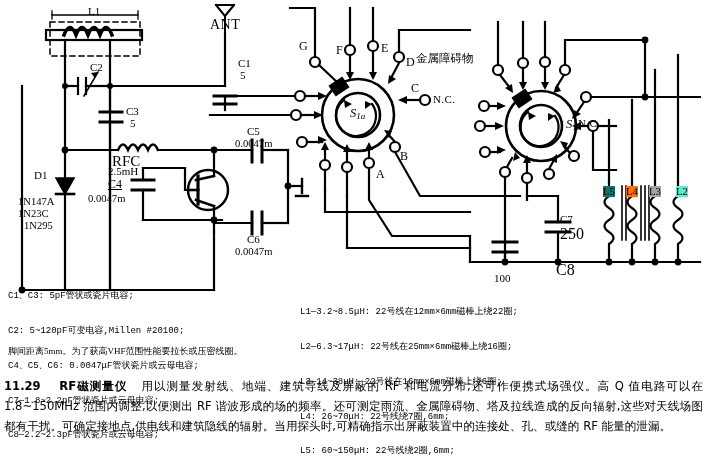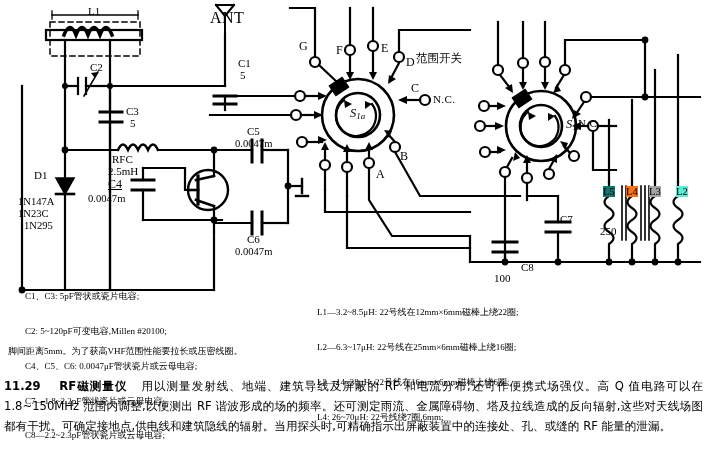"ANT" div.lbl { font-size: 16px -> 14px; top: 10px -> 18px }
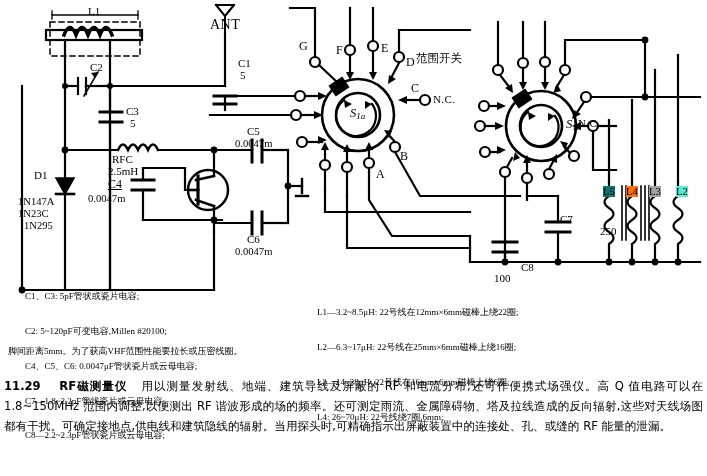"范围开关" div.lbl { text: 范围开关 -> 金属障碍物 }
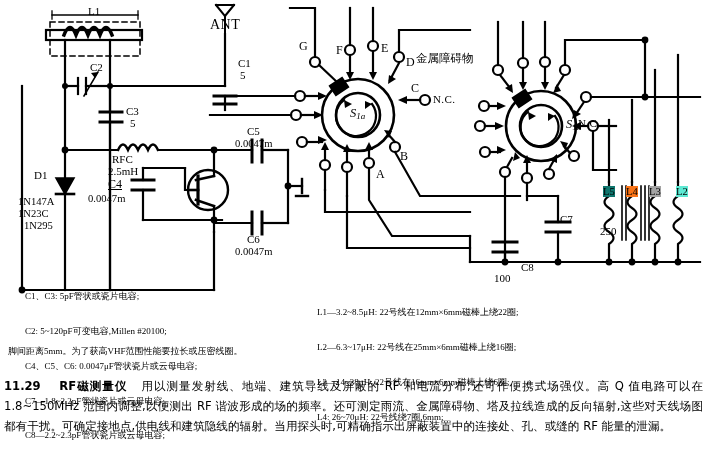"RFC" div.lbl { font-size: 11px -> 15px }
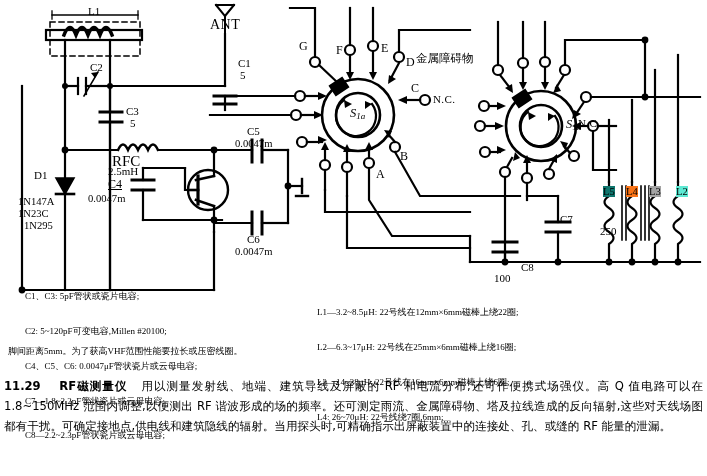"250" div.lbl { font-size: 11px -> 16px; margin-left: 40px -> none }
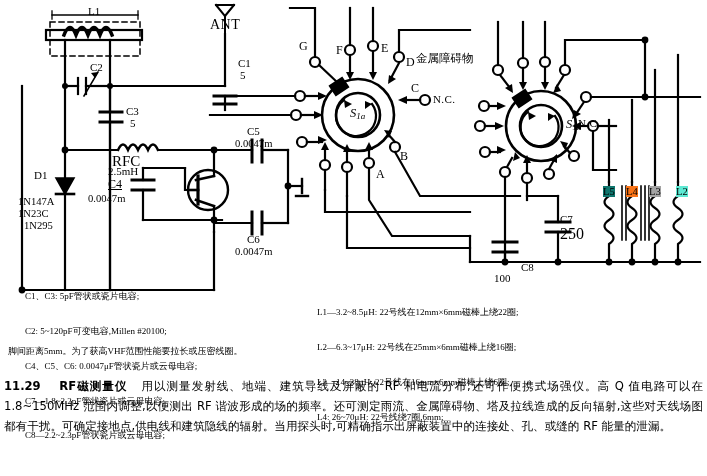"C8" div.lbl { font-size: 11px -> 16px; left: 473px -> 508px }
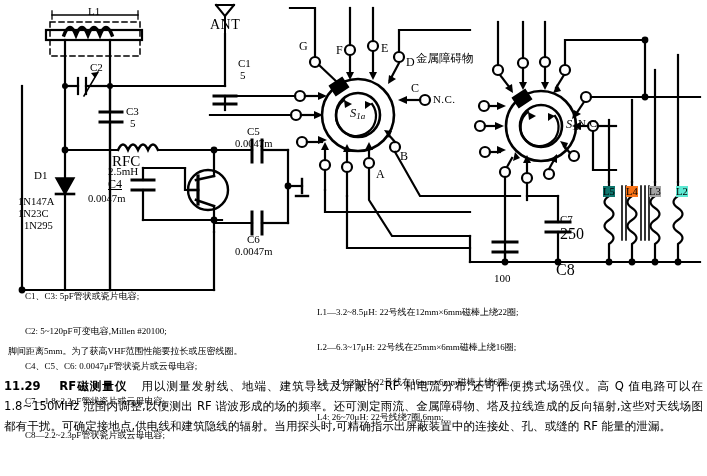"C1、C3: 5pF管状或瓷片电容;" .legend .cn { font-family: Liberation Serif, serif -> Liberation Mono, monospace; margin-left: 17px -> none }
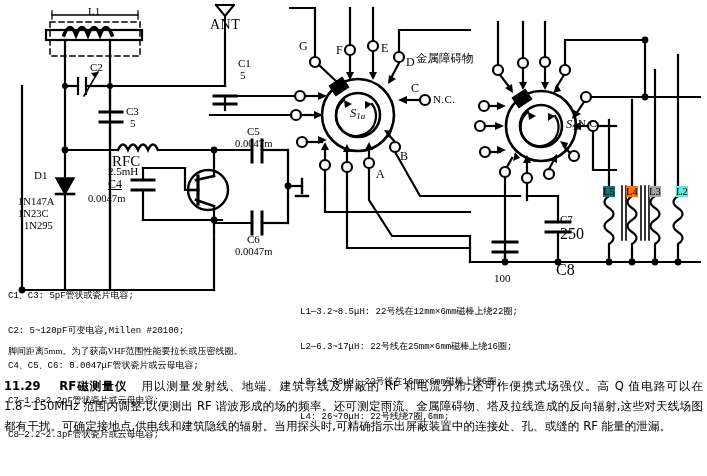"L5: 60~150μH: 22号线绕2圈,6mm;" div.cn { html: none -> <div>L5: 60~150μH: 22号线绕2圈,6mm;</div> }
